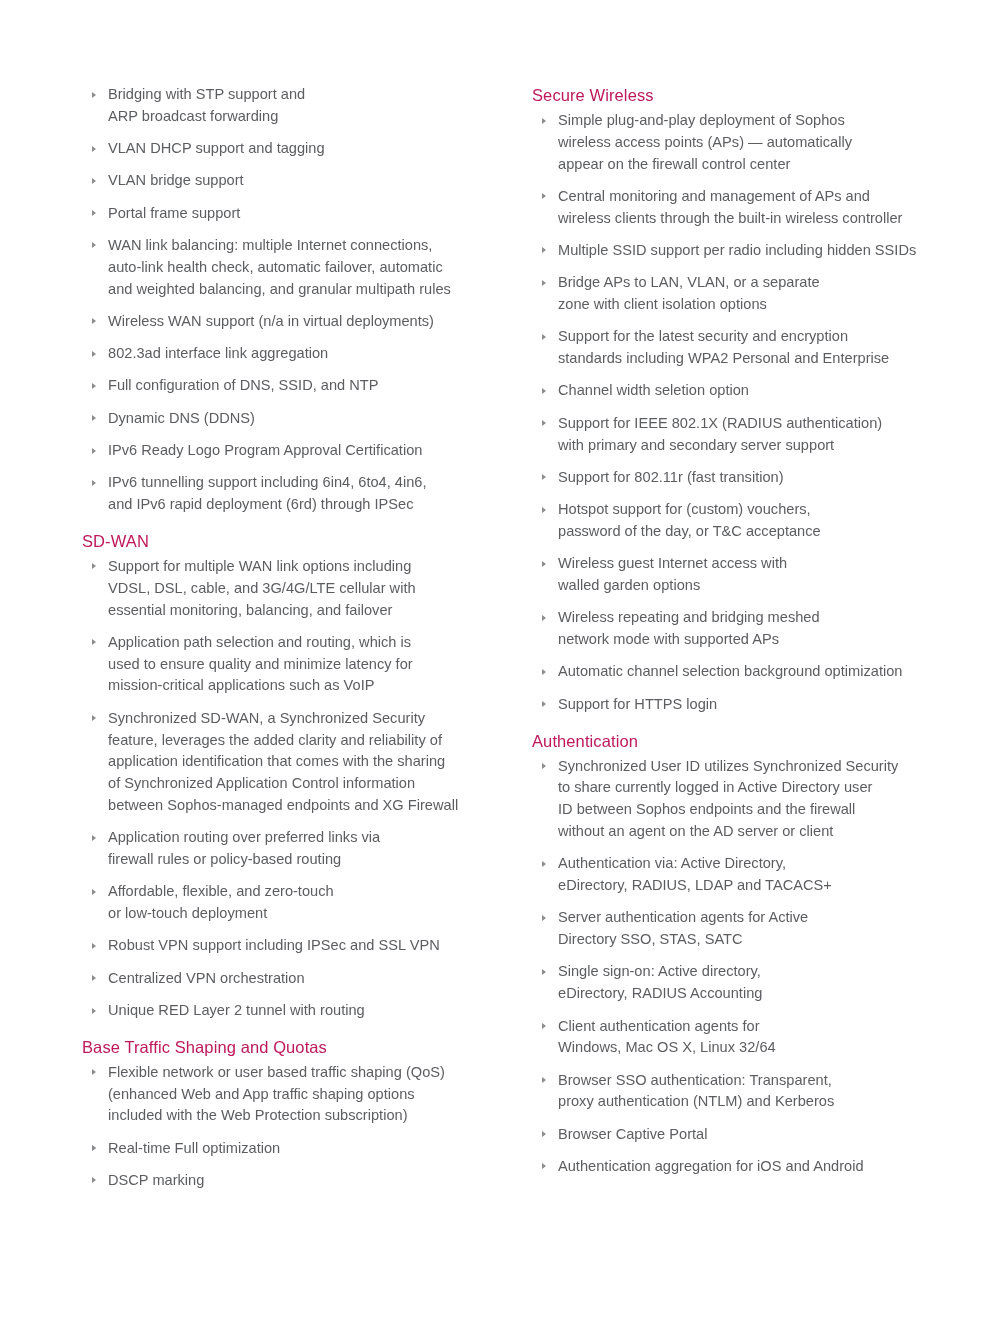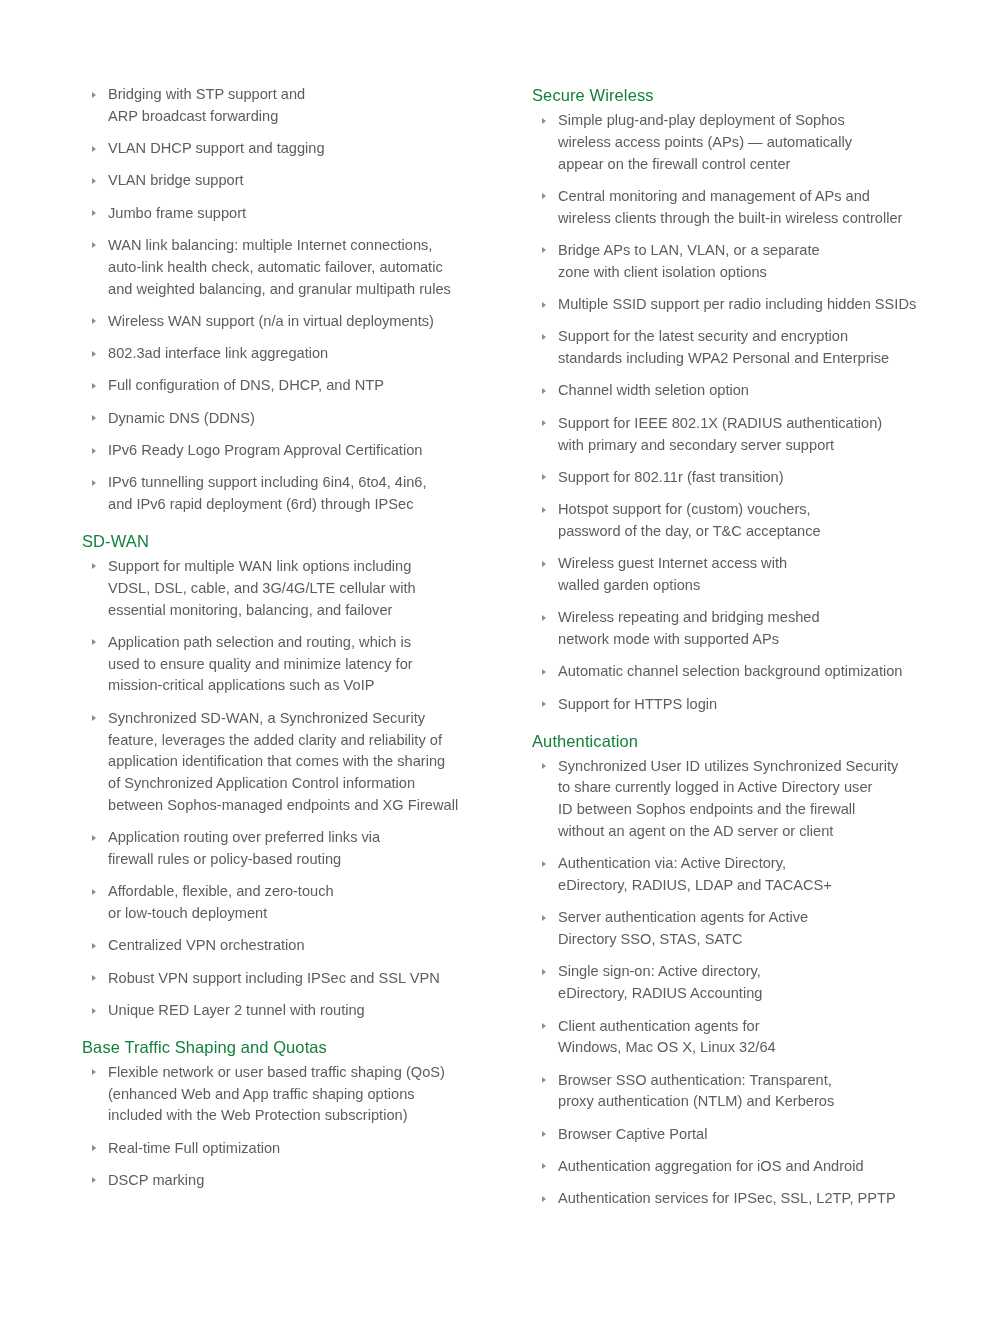"Secure Wireless" .section-heading { color: #15803d -> #be185d }
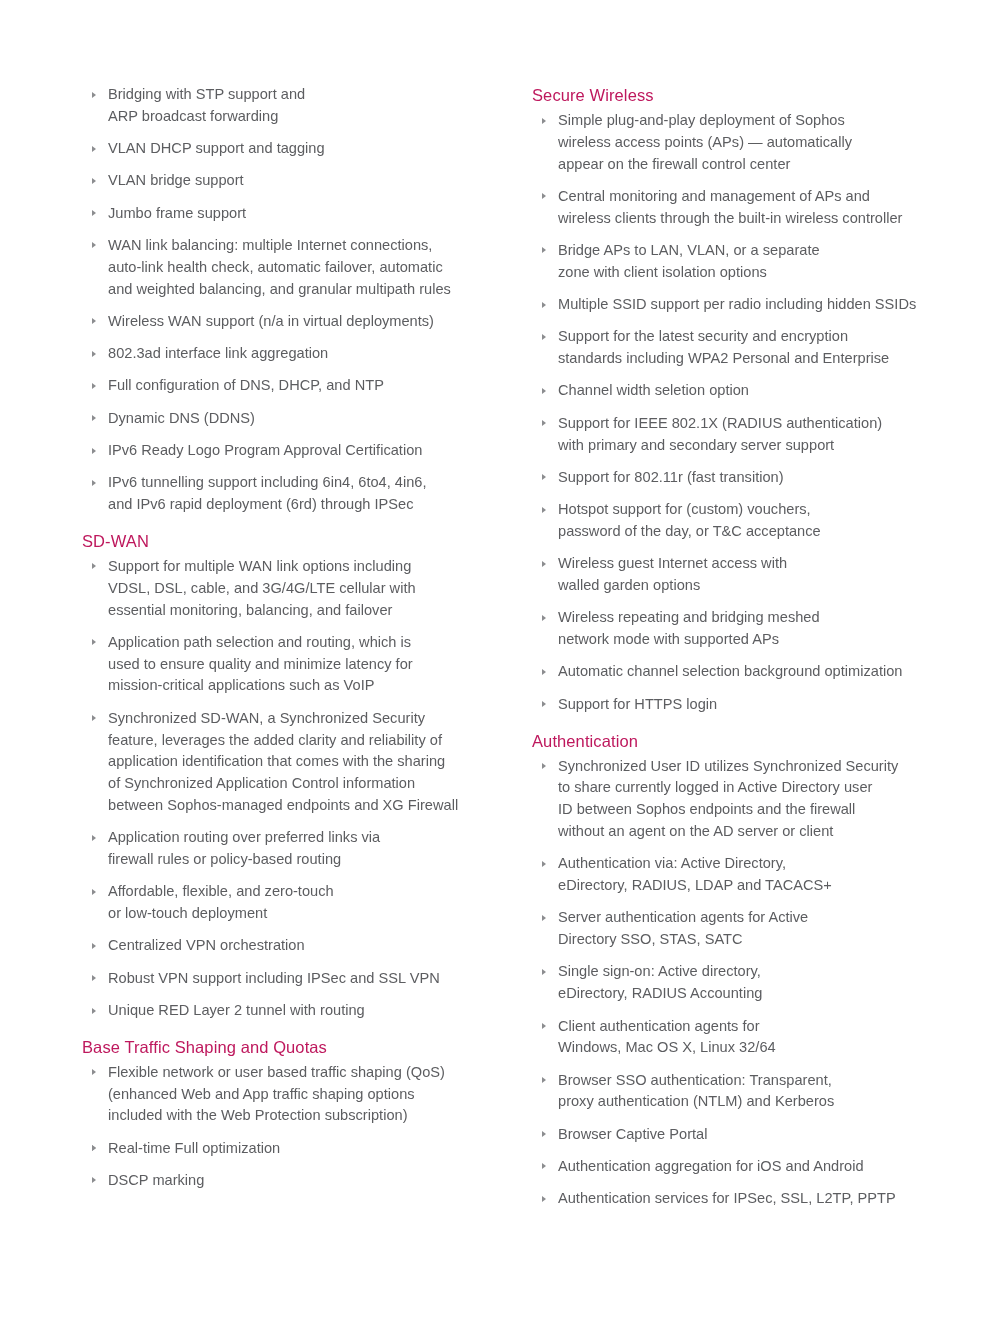"Jumbo frame support" span.item-text { text: Jumbo -> Portal }
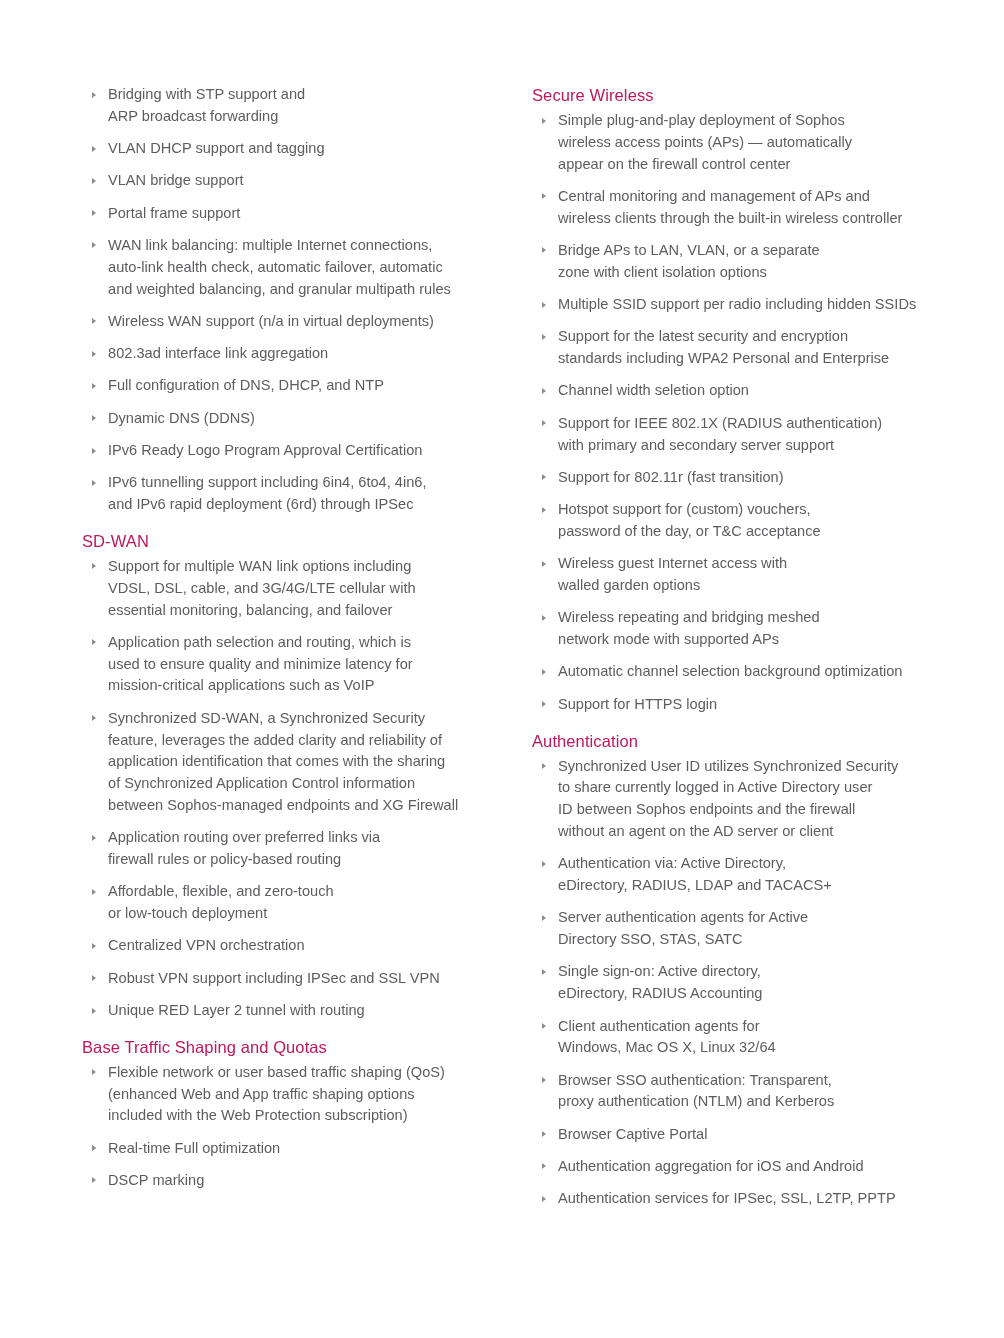"Bridge APs to LAN, VLAN," li { order: before "Multiple SSID support per radio" -> after "Multiple SSID support per radio" }
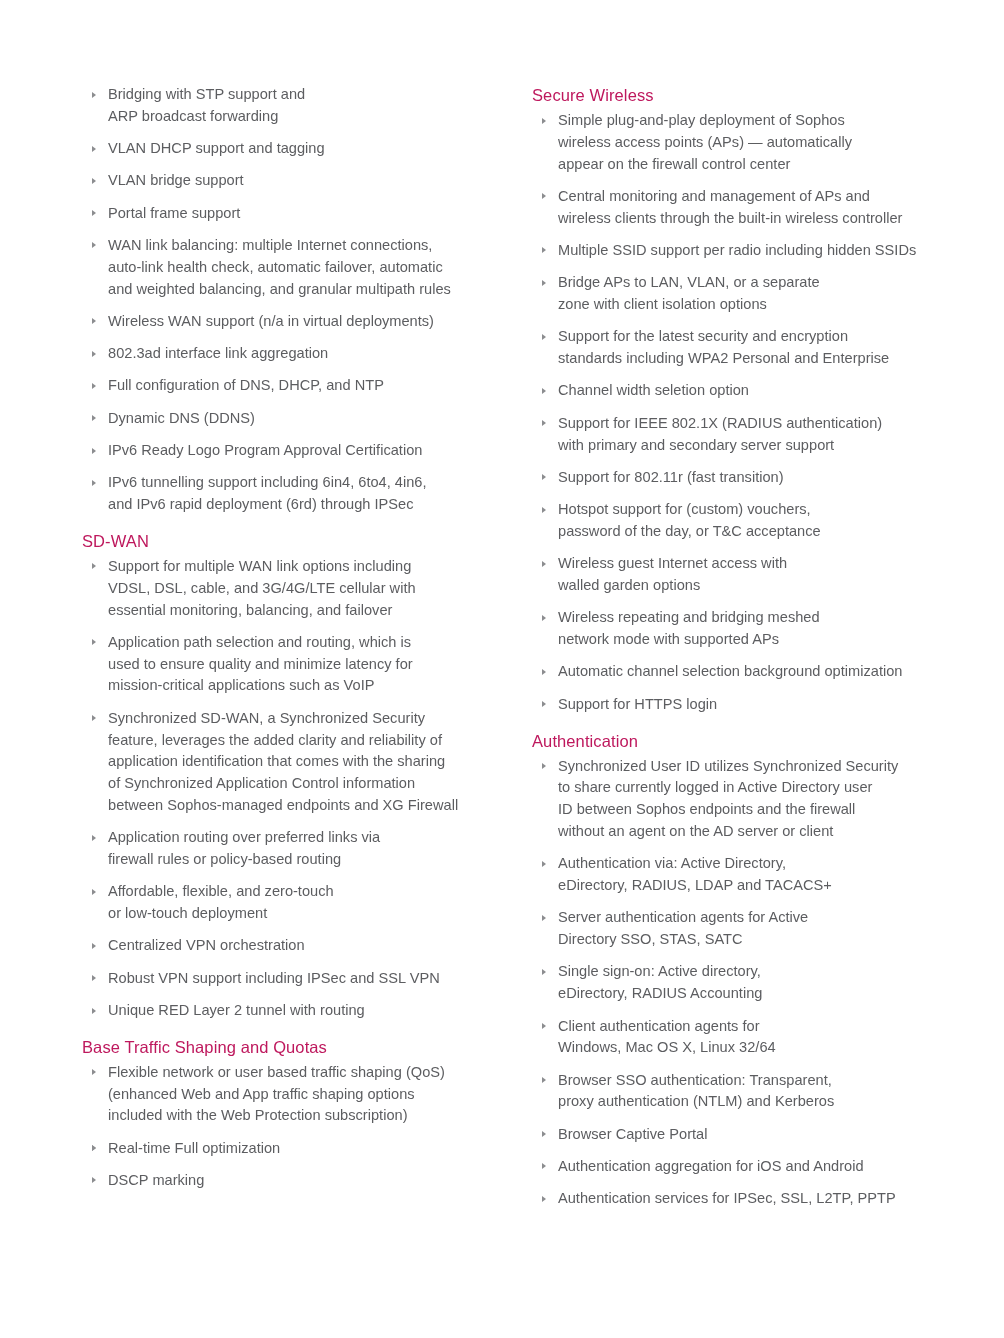"Full configuration of DNS, DHCP," span.item-text { text: DHCP -> SSID }
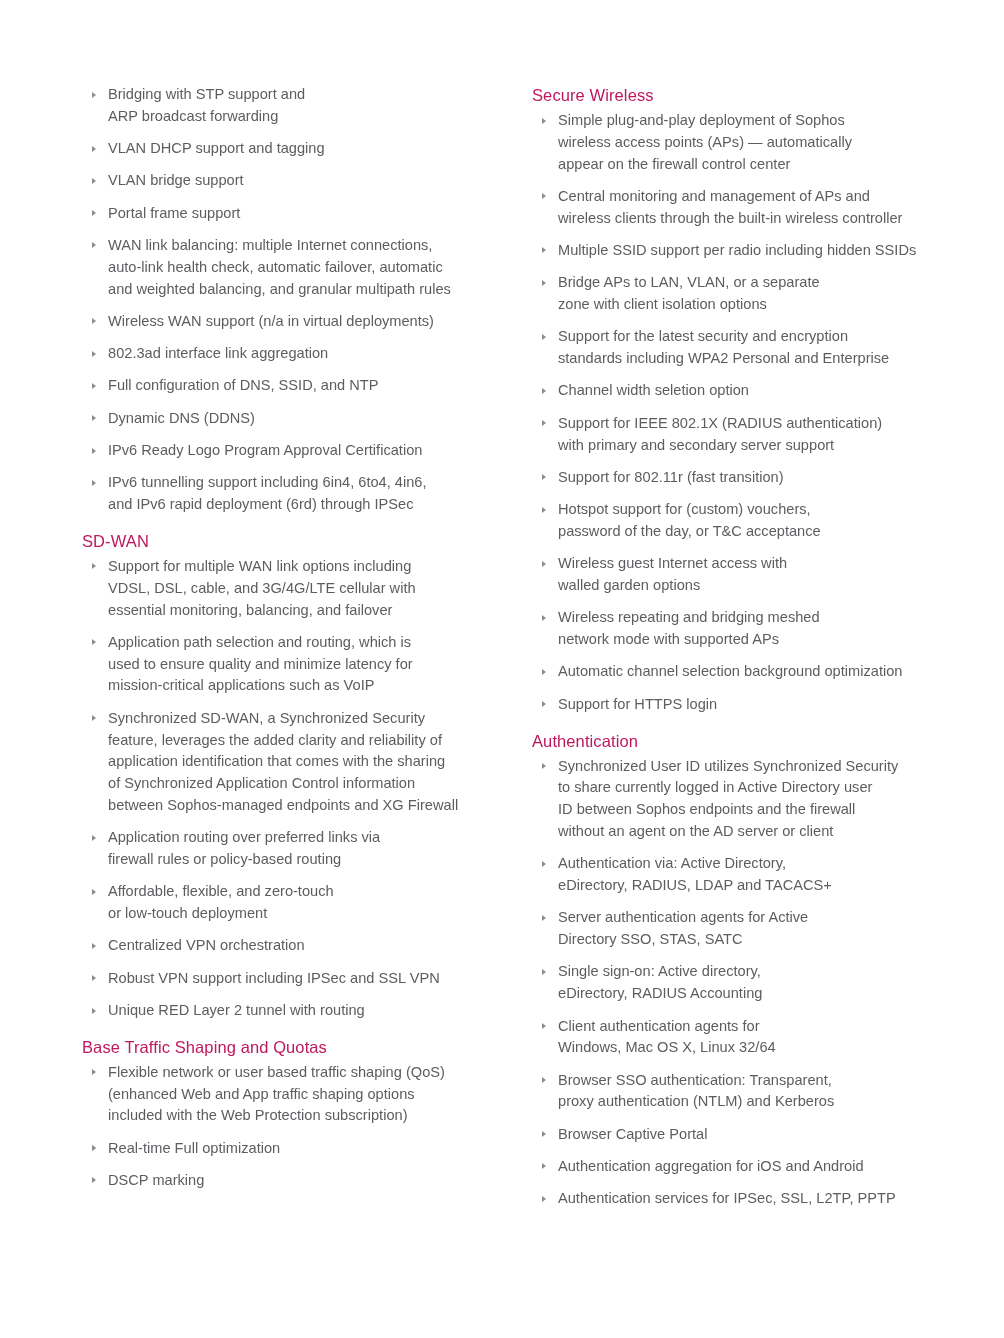"Centralized VPN orchestration" li { order: before "Robust VPN support including IPSec" -> after "Robust VPN support including IPSec" }
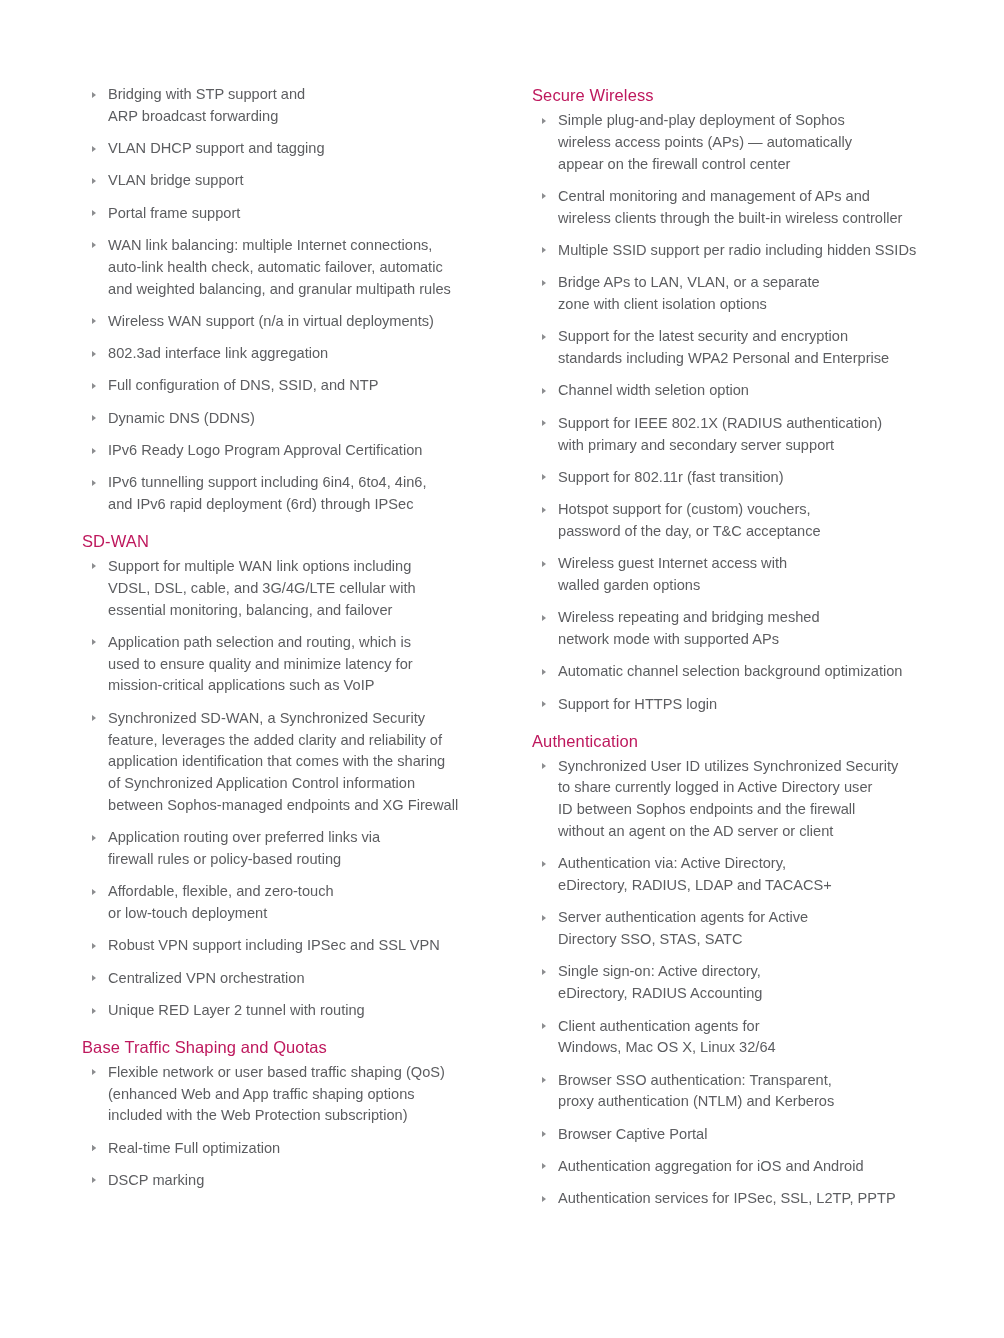"Authentication services for IPSec, SSL," li { html: <li><span></span><span>Authentication services for IPSec, SSL, L2TP, PPTP</span></li> -> none }
